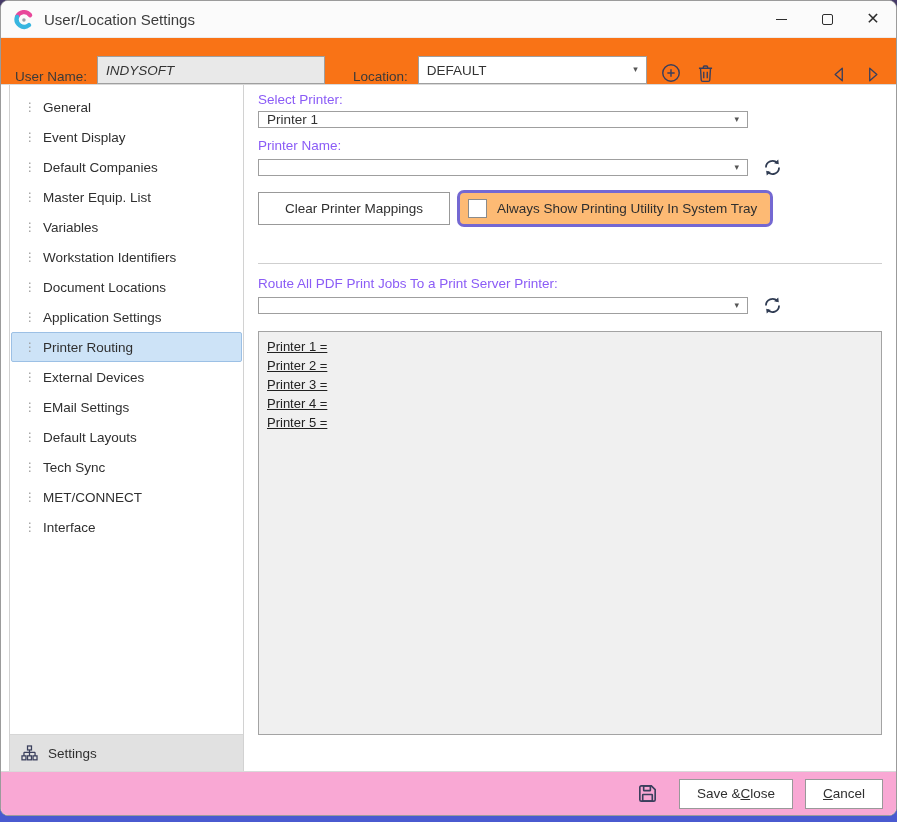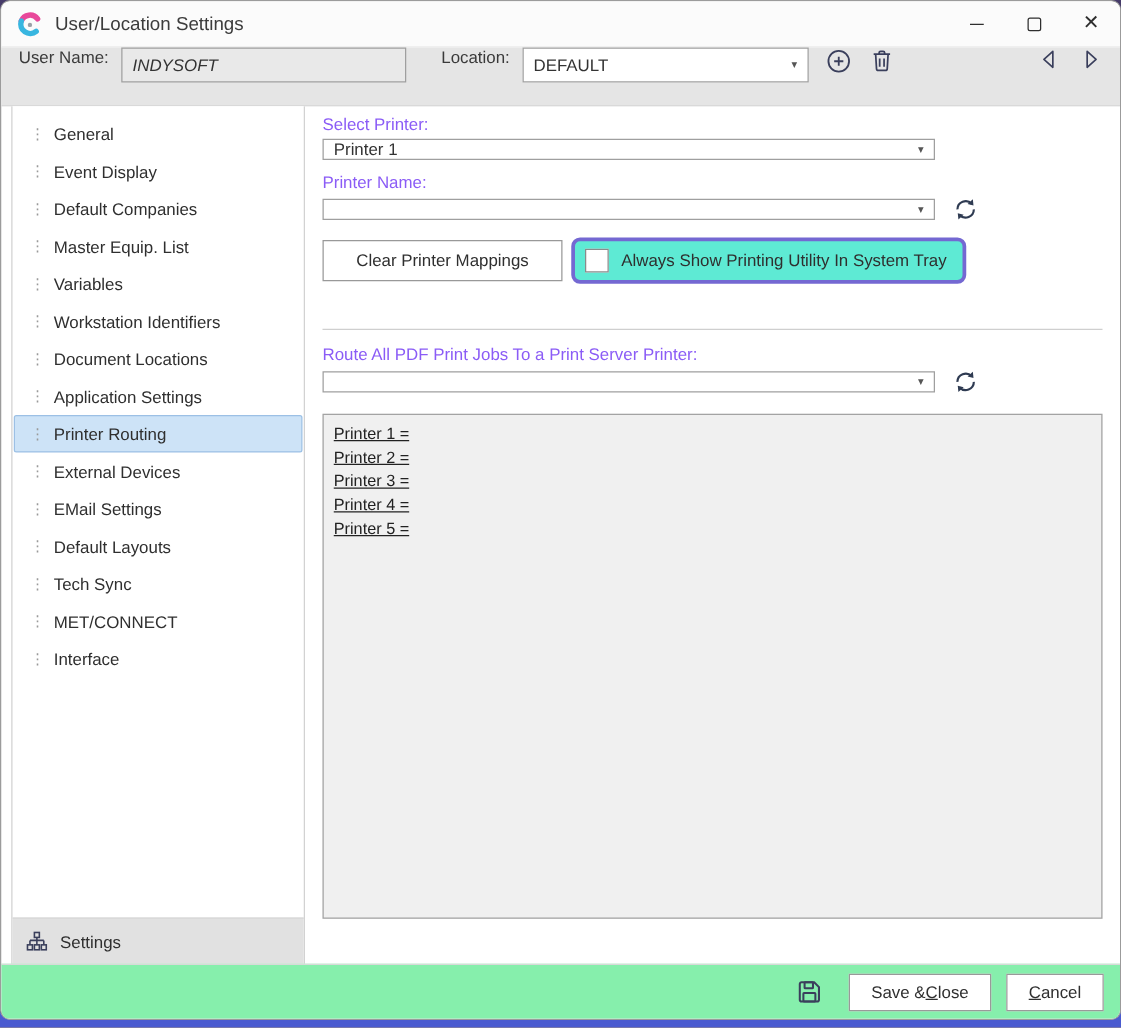"User Name:" .toolbar { align-items: flex-start -> flex-end; background: #e5e5e5 -> #f97316 }
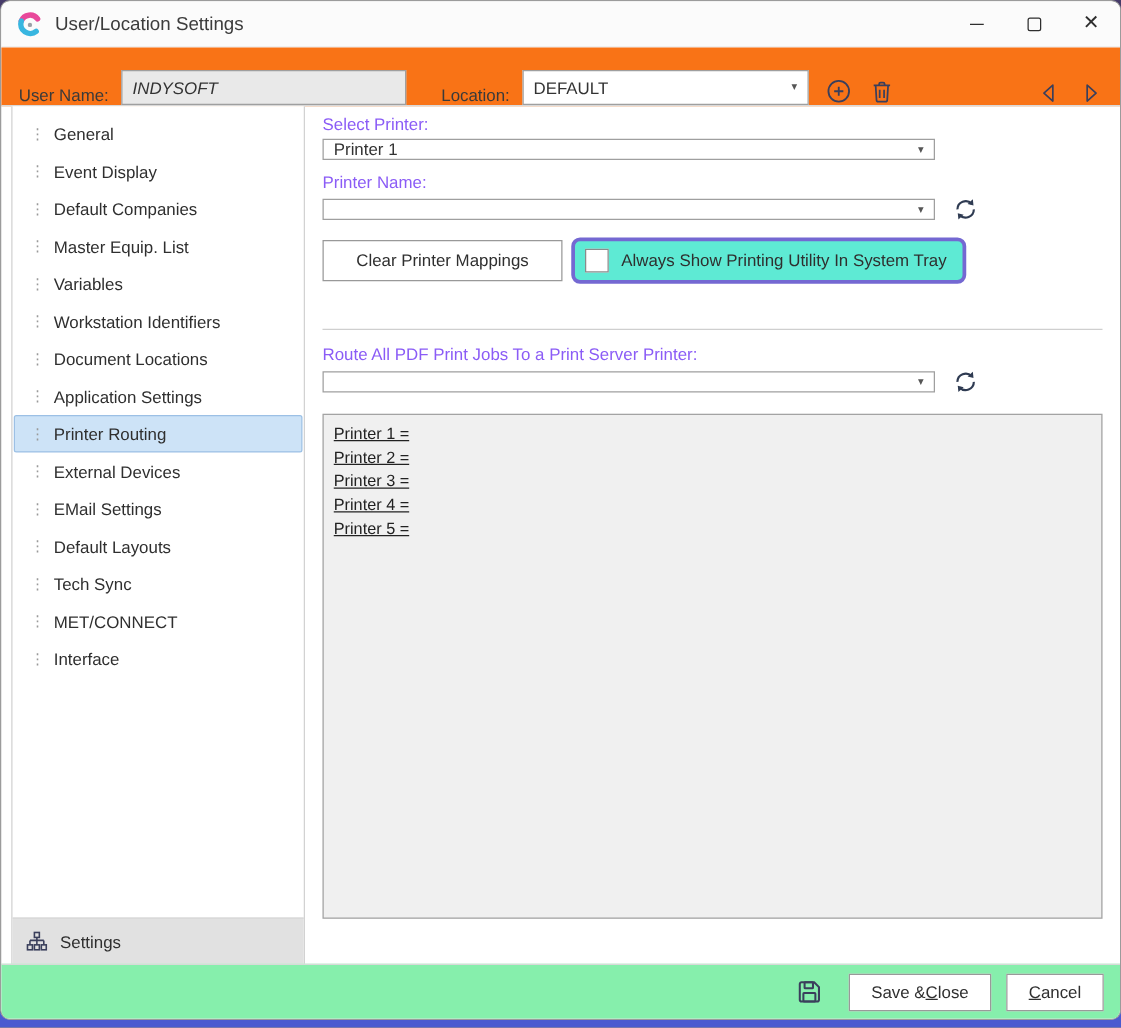"Always Show Printing Utility In" .focus-wrap { background: #5eead4 -> #fdba74 }
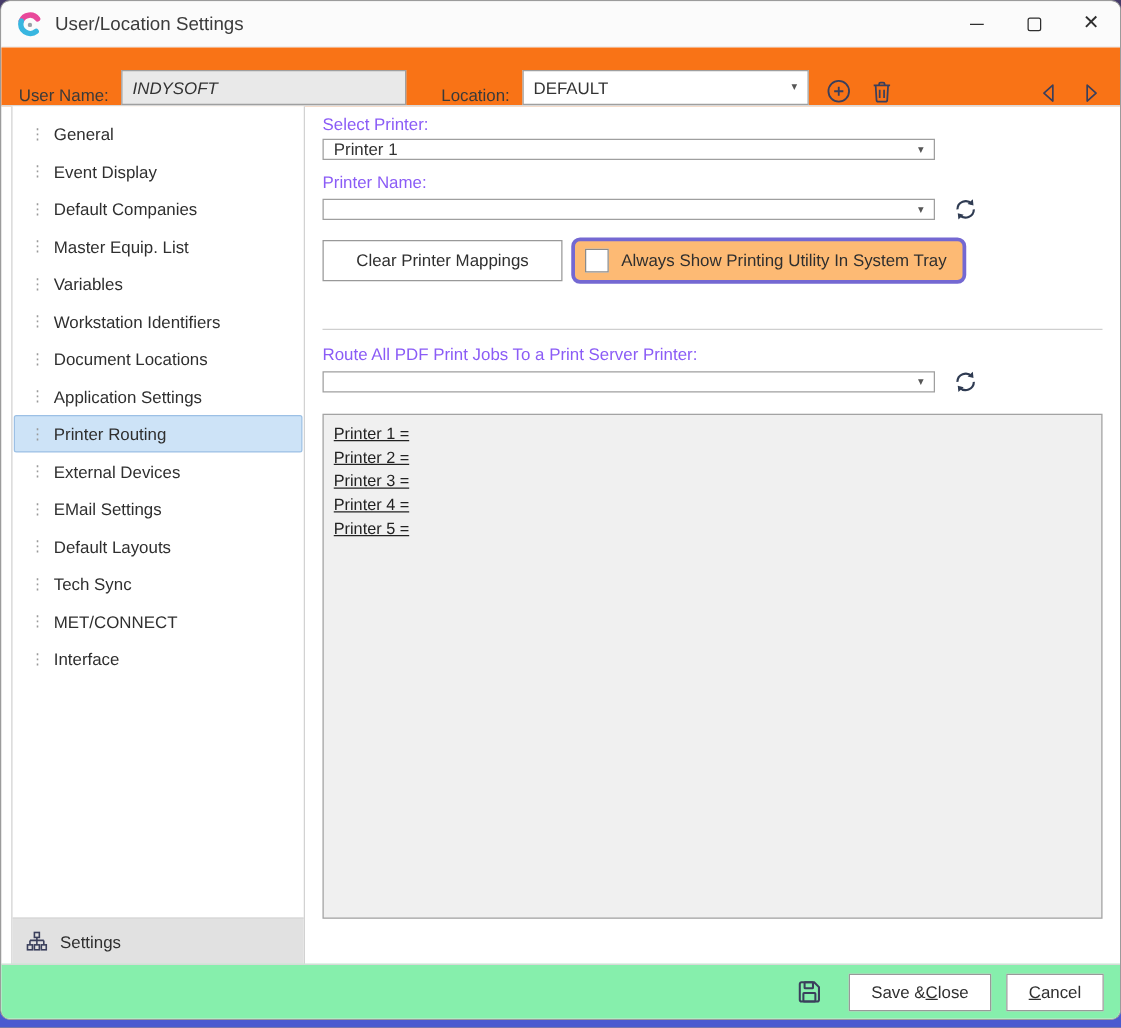"Save &" .footer { background: #86efac -> #f9a8d4 }
